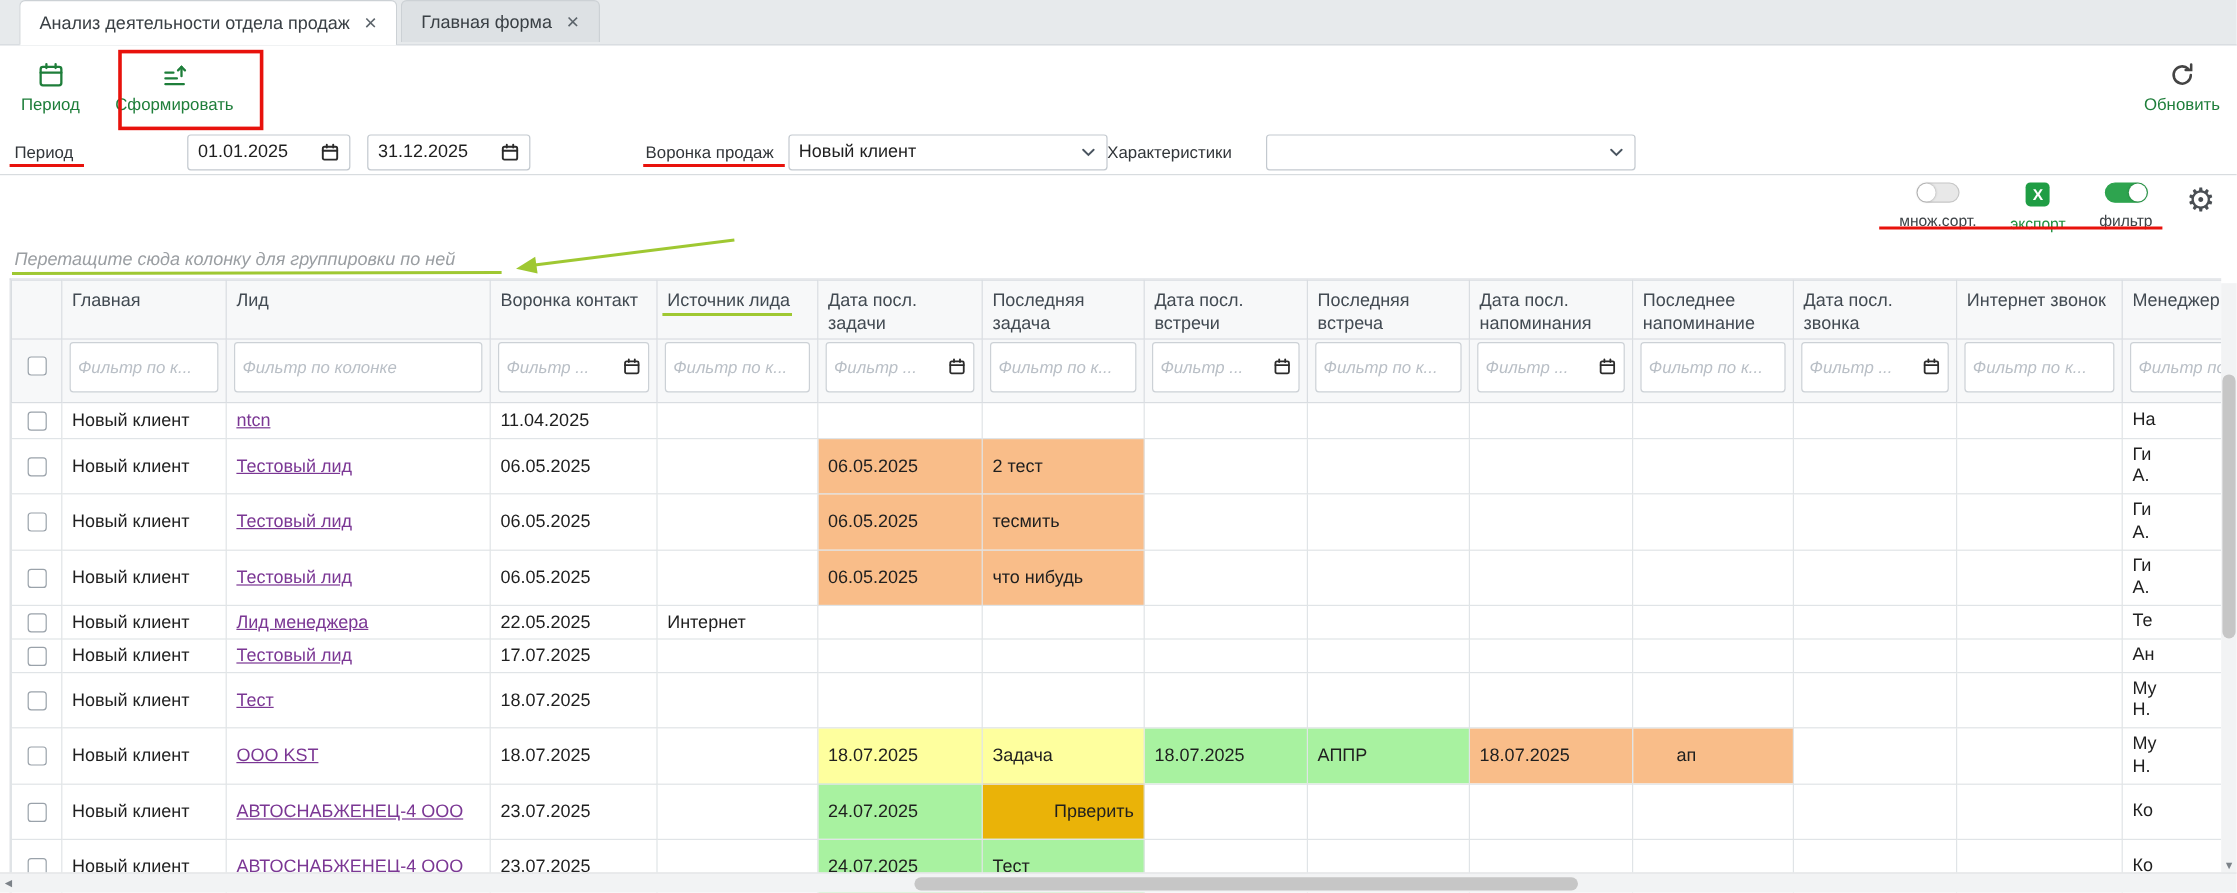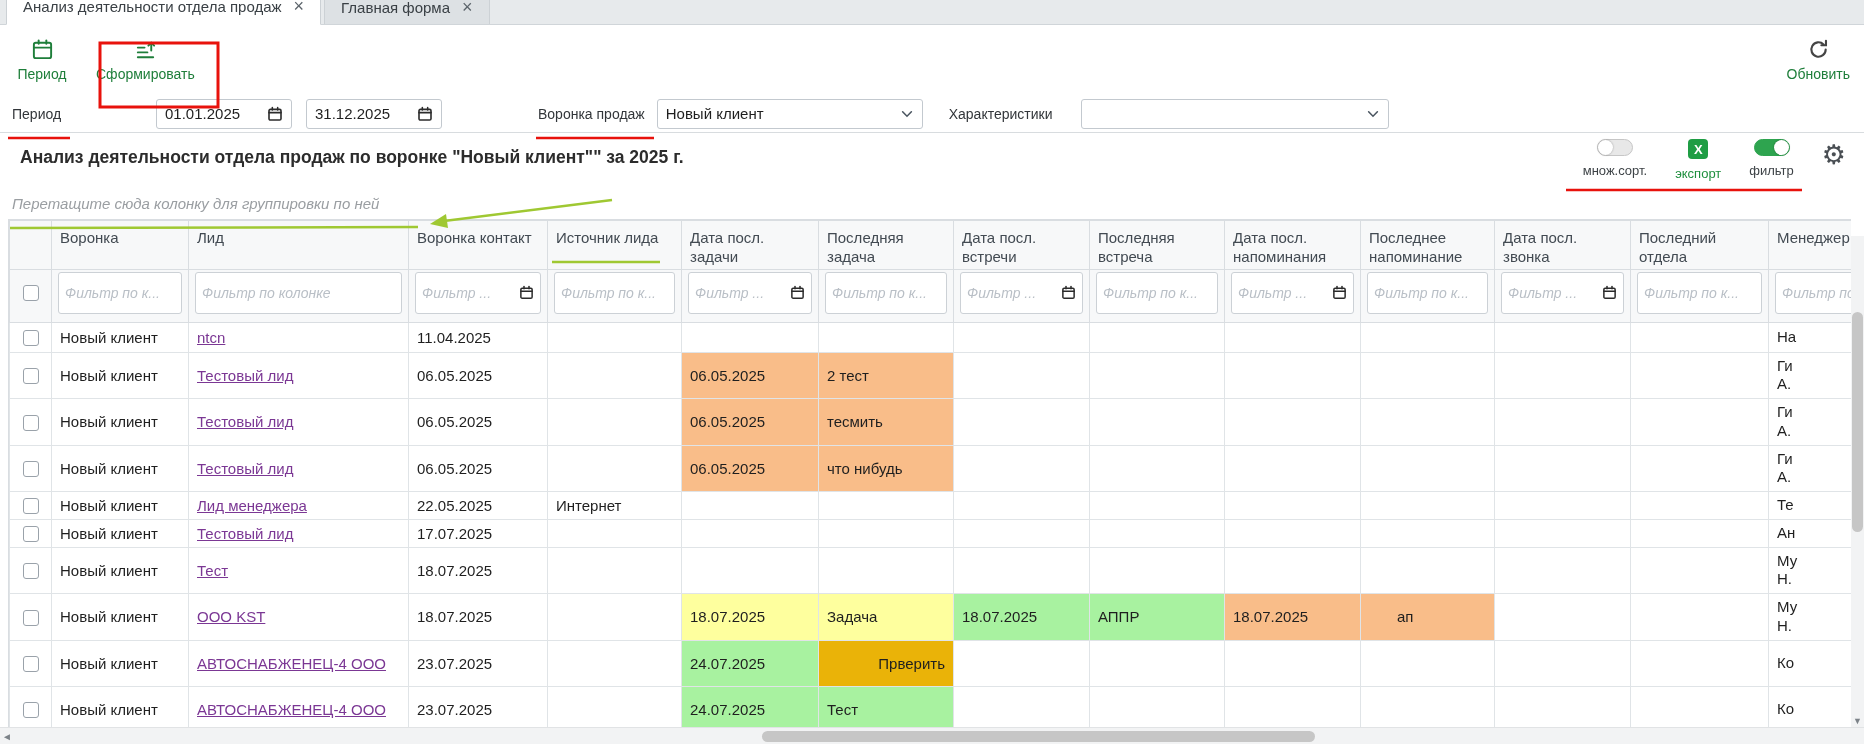"Анализ деятельности отдела продаж" .tab-bar { align-items: flex-end -> none; height: 25px -> 38px; padding-left: 6px -> 16px }
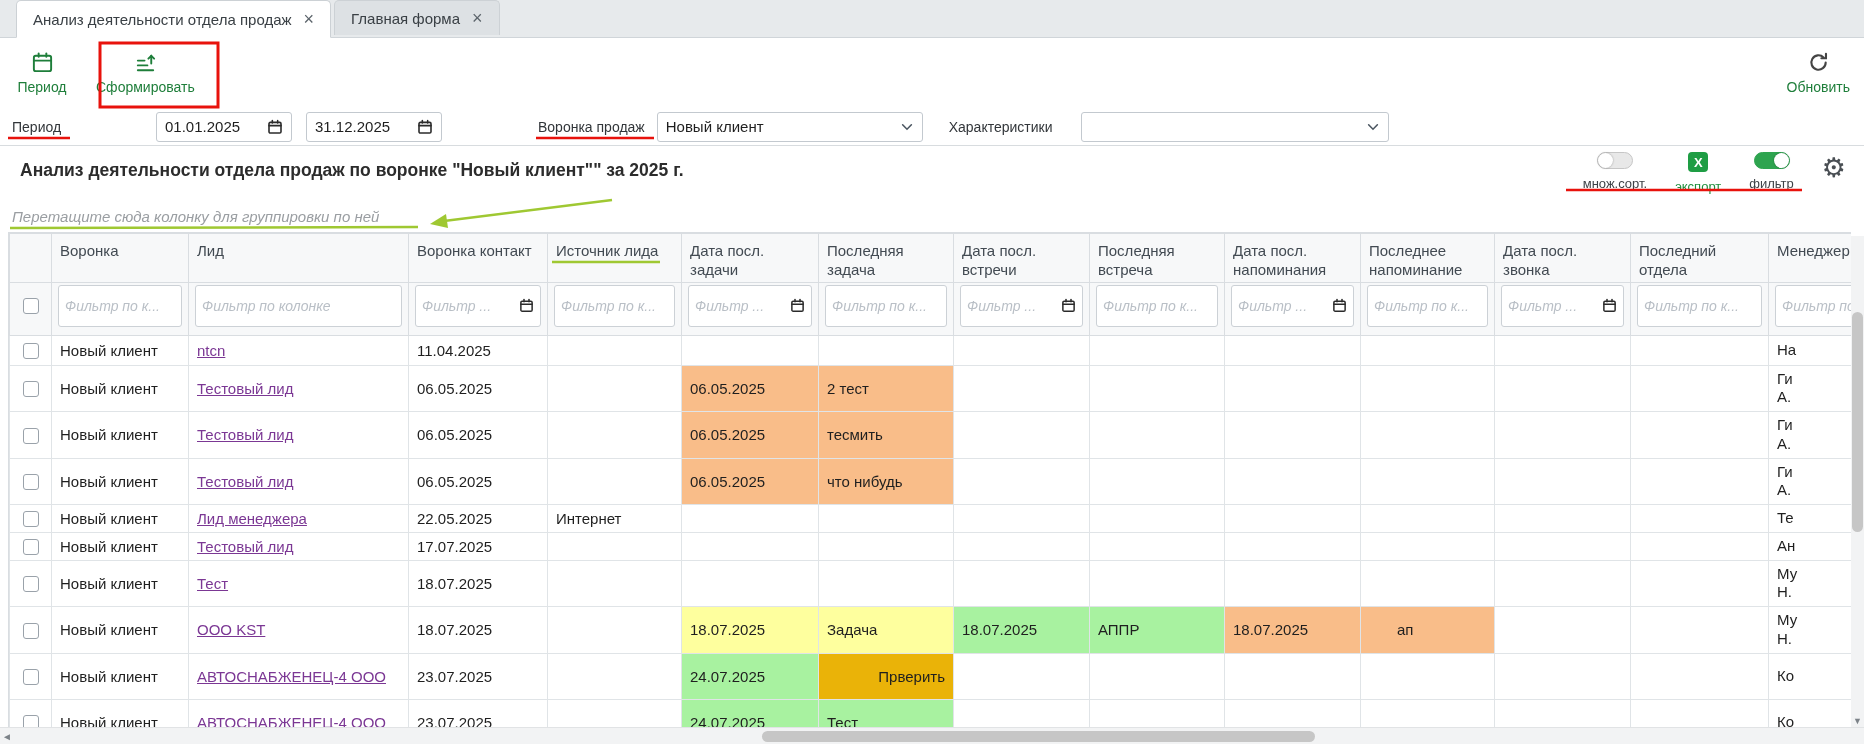"Характеристики" .flabel.m18 { margin-left: 26px -> 0 }
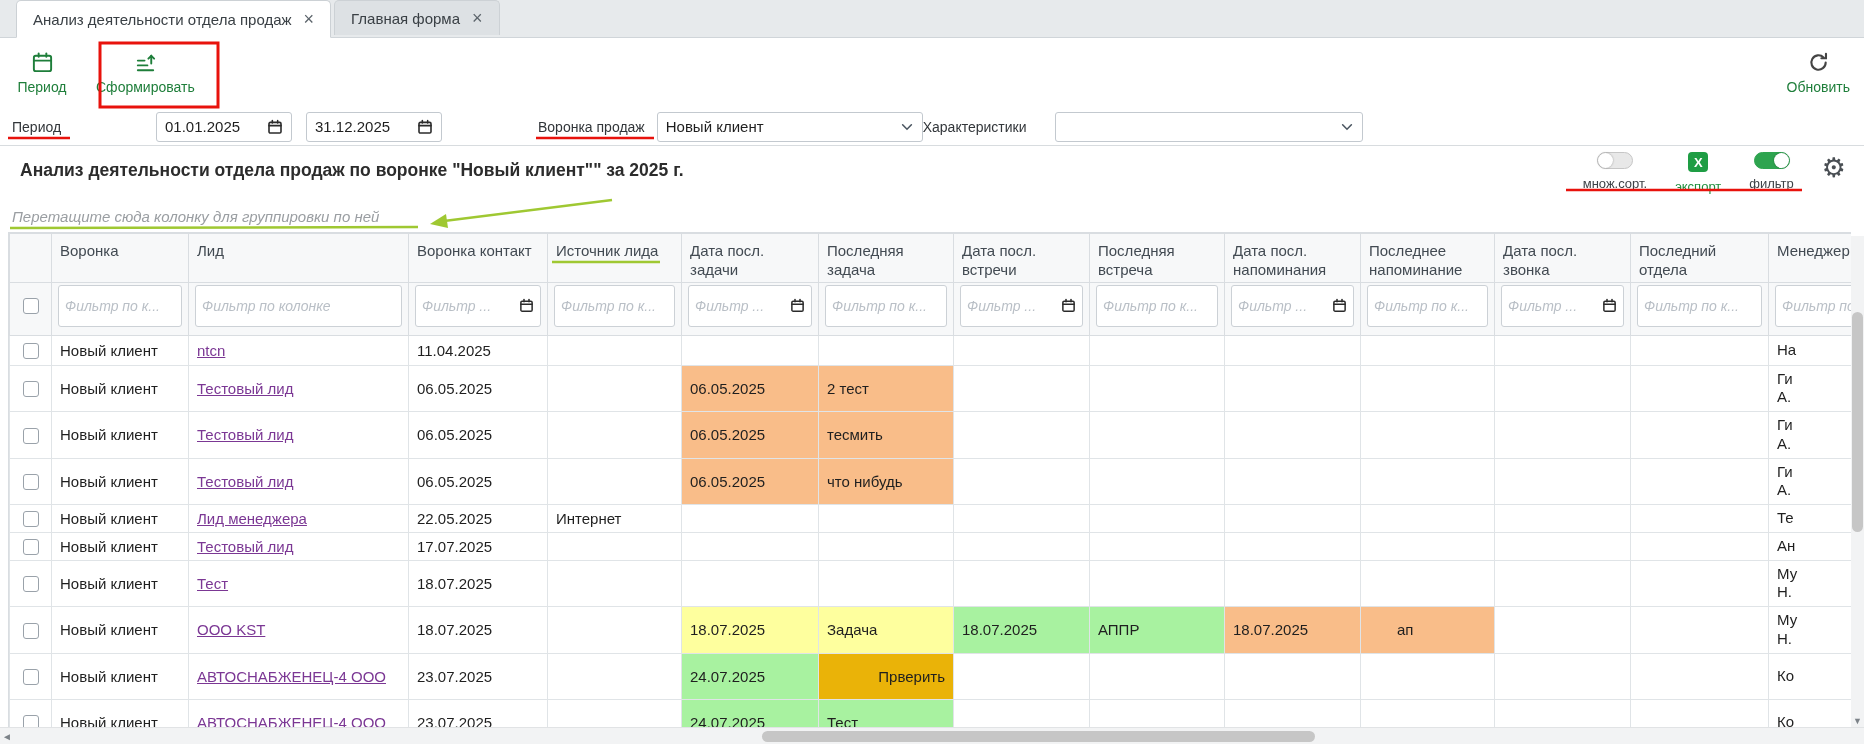"Анализ деятельности отдела продаж по" div.page-title { html: <div>Анализ деятельности отдела продаж по воронке "Новый клиент"" за 2025 г.</div> -> none }
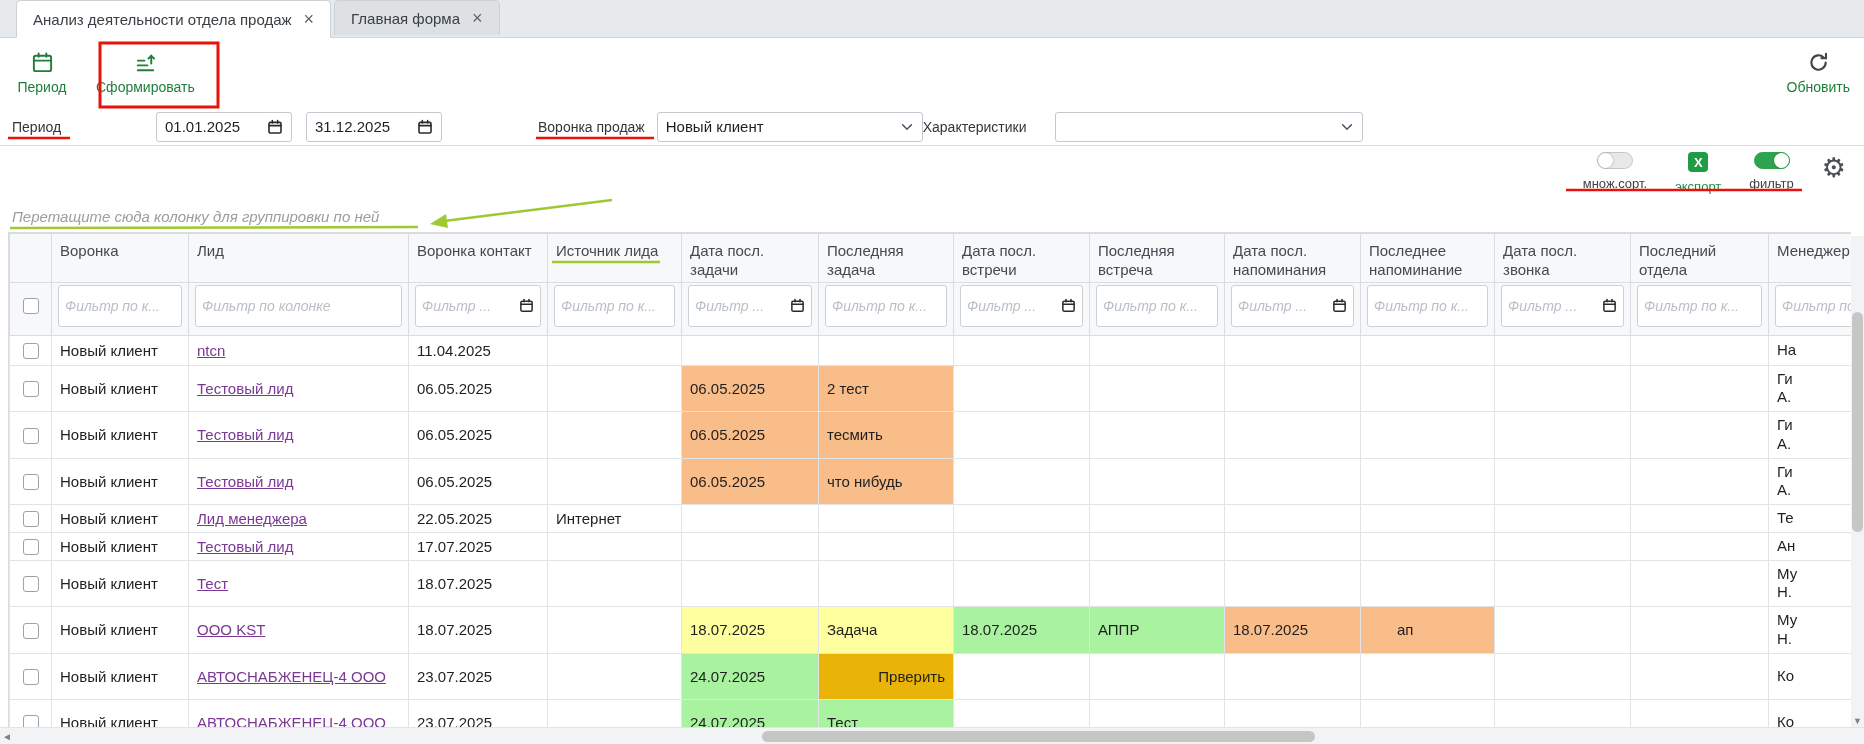"Воронка" th.h-label { text: Воронка -> Главная }
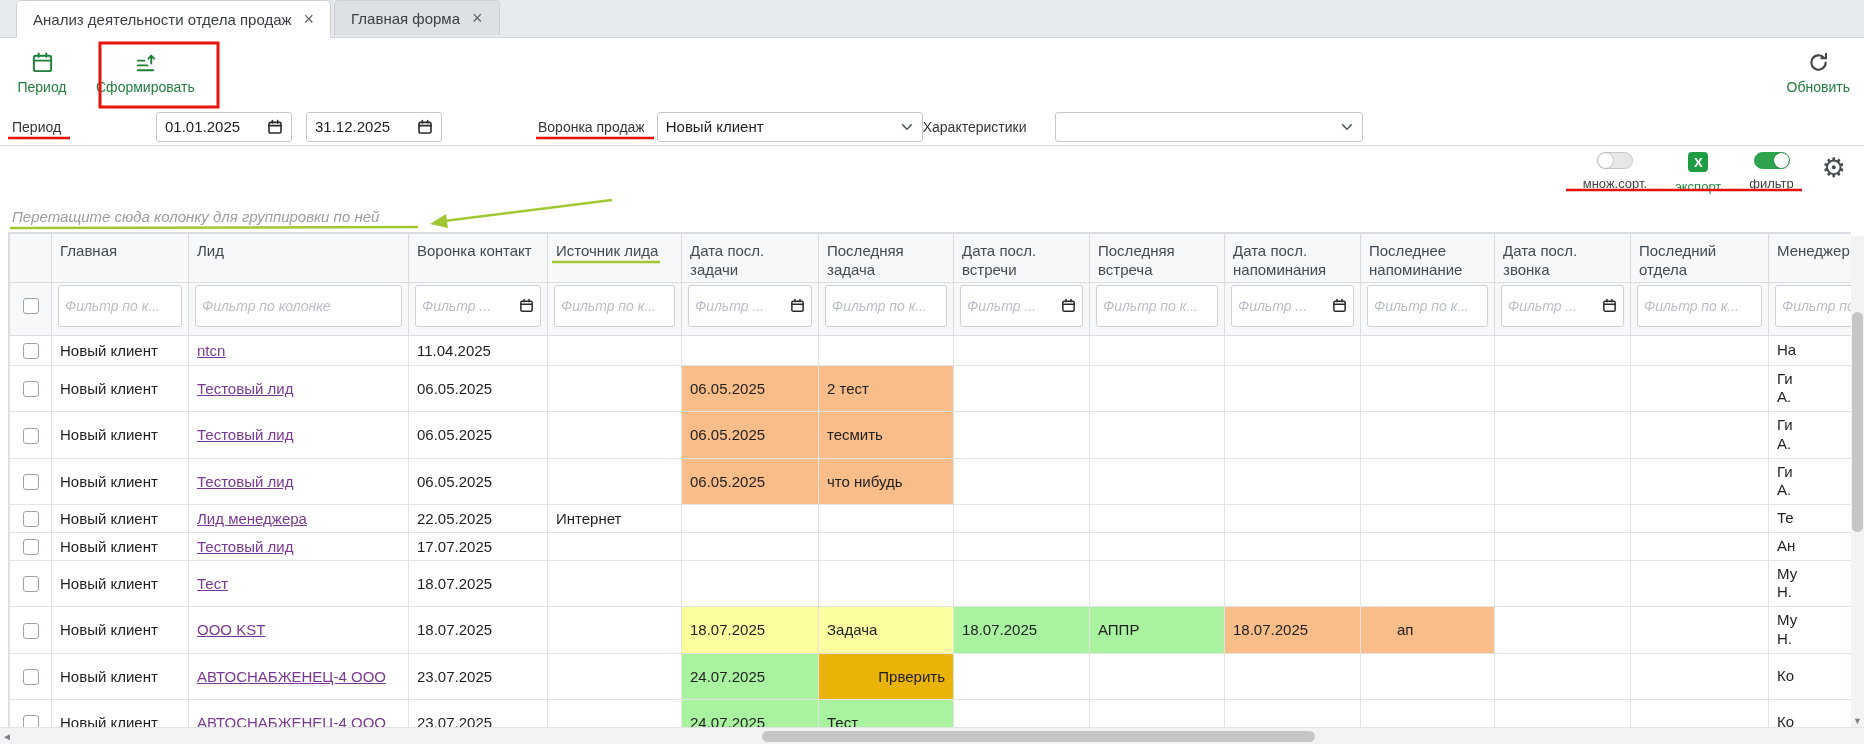"Последний отдела" th.h-label { text: Последний отдела -> Интернет звонок }
